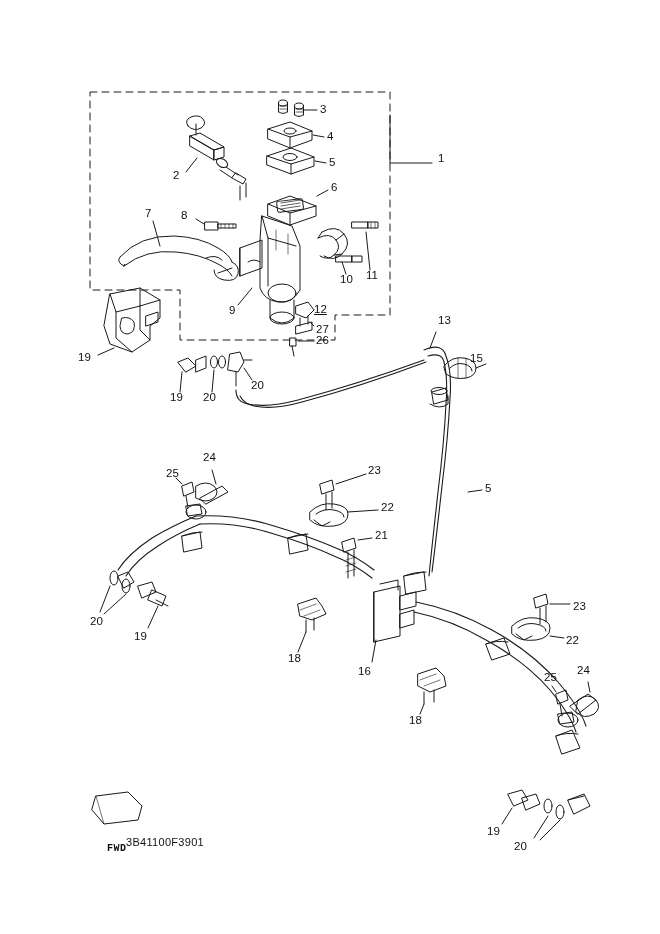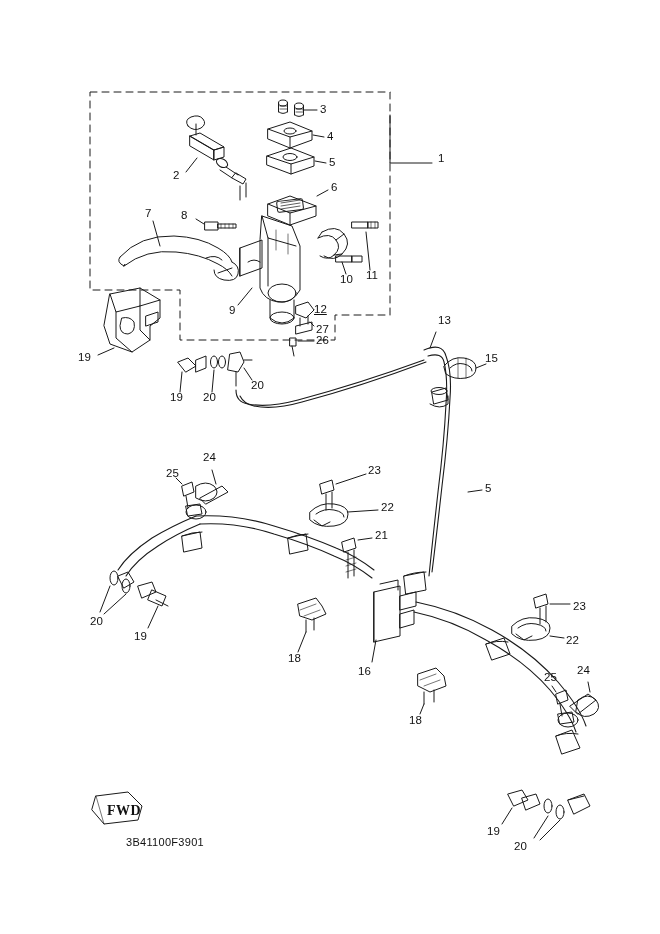"15" div.callout { left: 485px -> 470px }
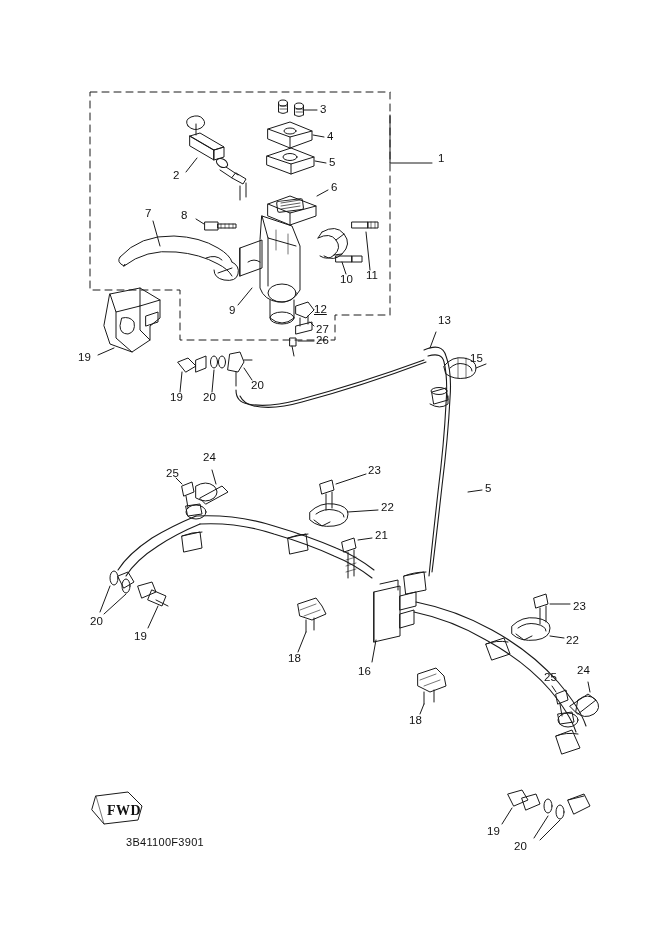"FWD" .fwd-label { font-family: Liberation Serif, serif -> Liberation Mono, monospace; font-size: 14px -> 10px; margin-top: none -> 40px }
